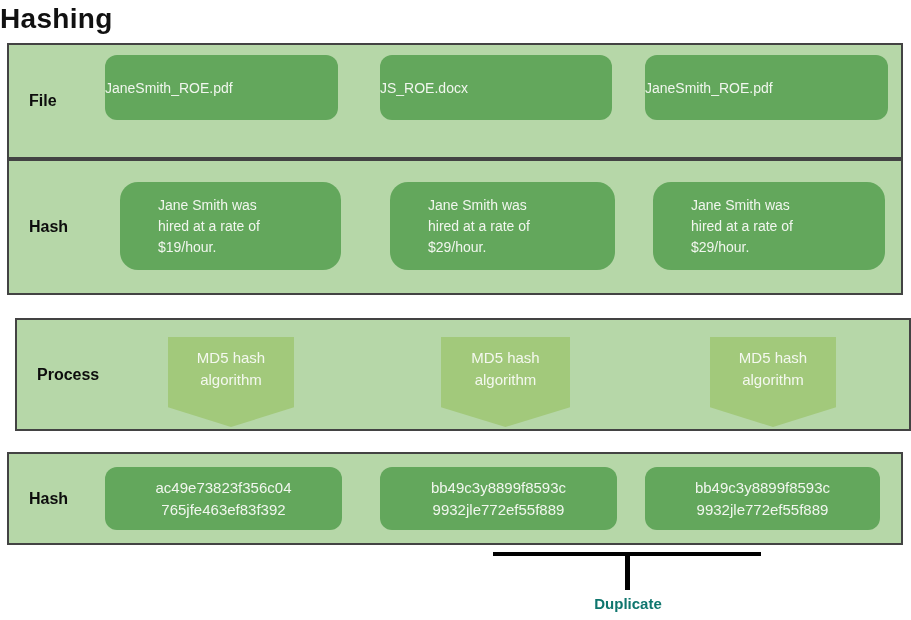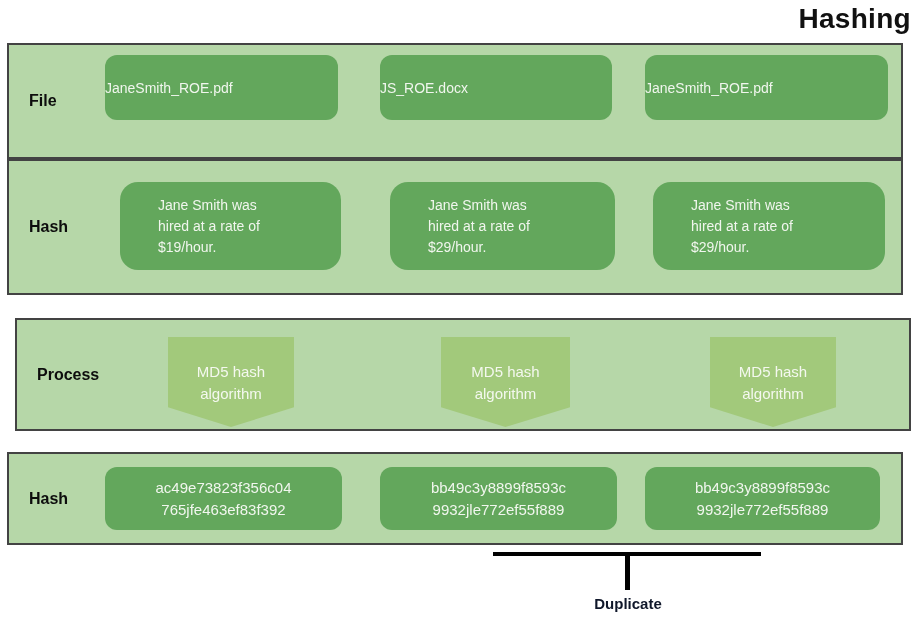"Hashing" .title { text-align: right -> left }
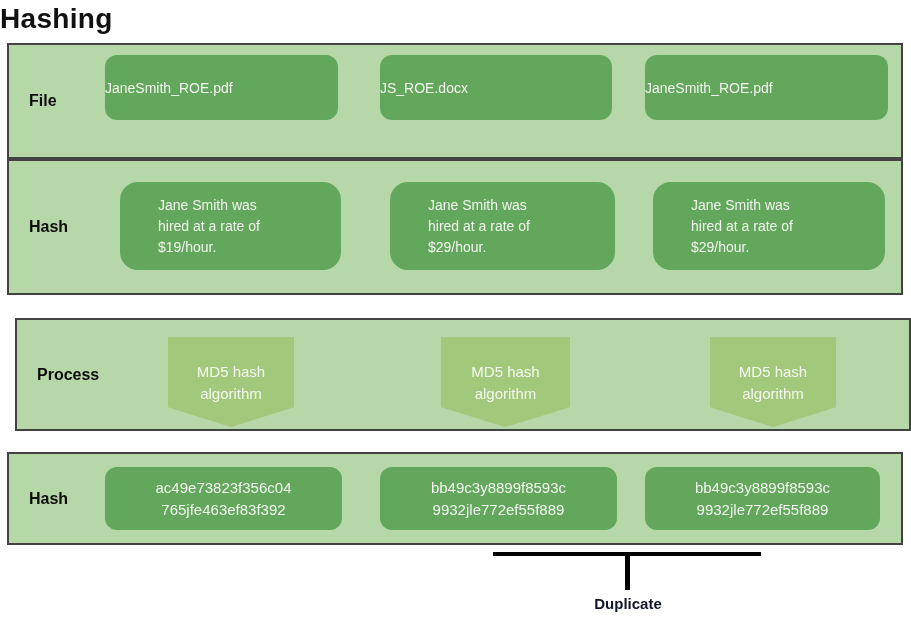"MD5 hash" .pentagon { padding-top: 24px -> 10px }
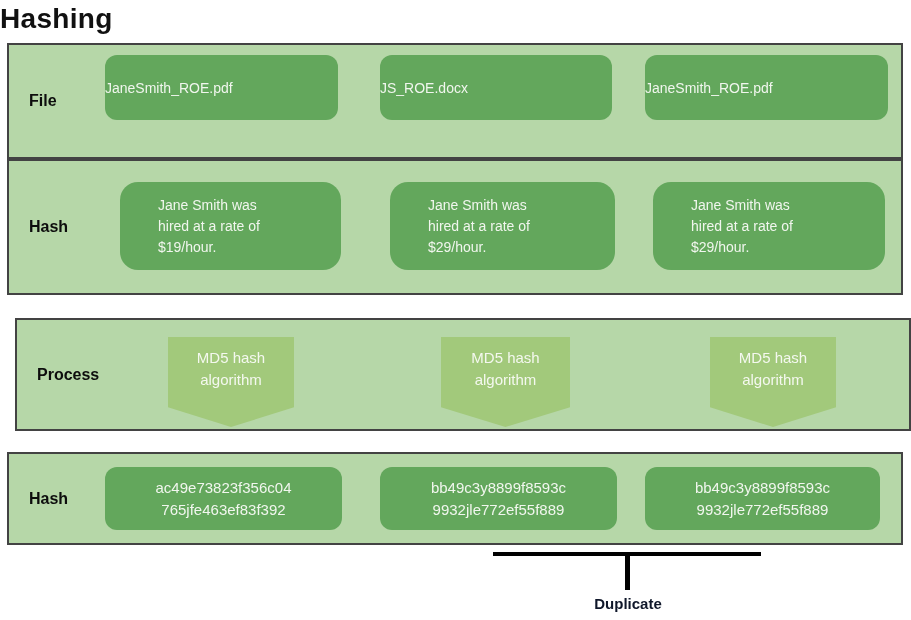"Duplicate" .duplicate-label { color: #0f172a -> #0f766e }
